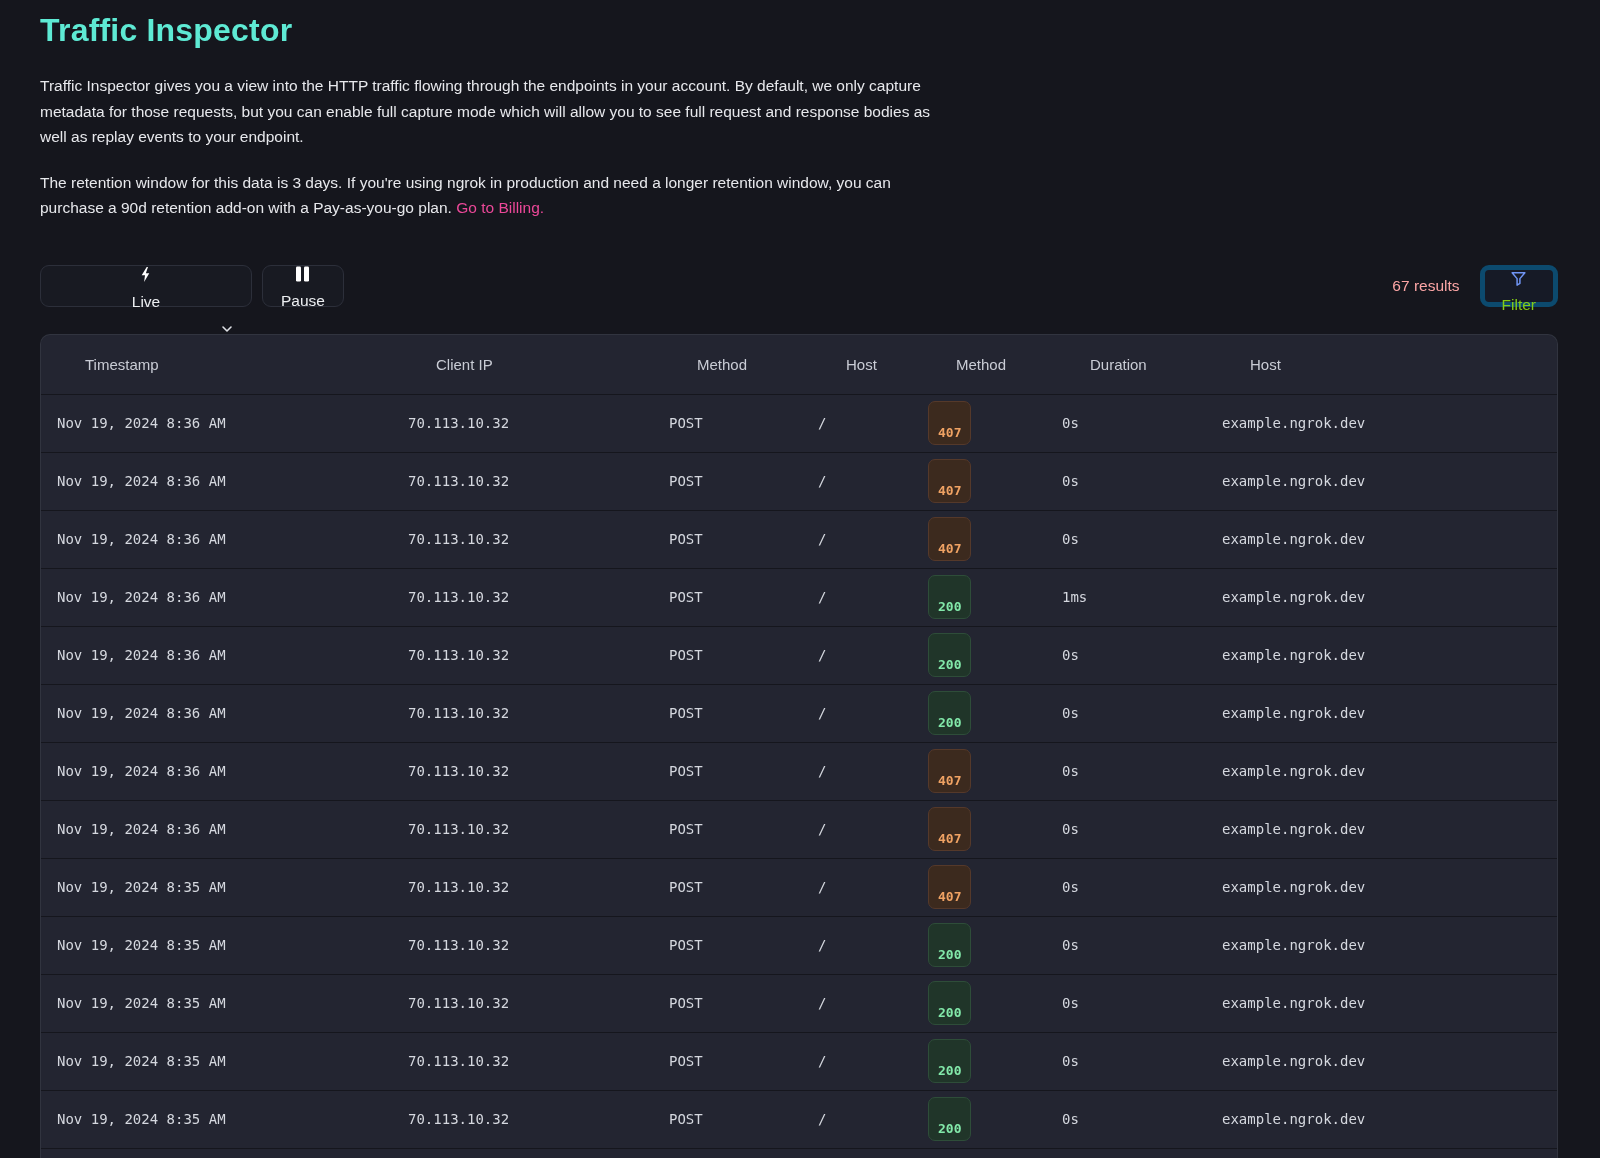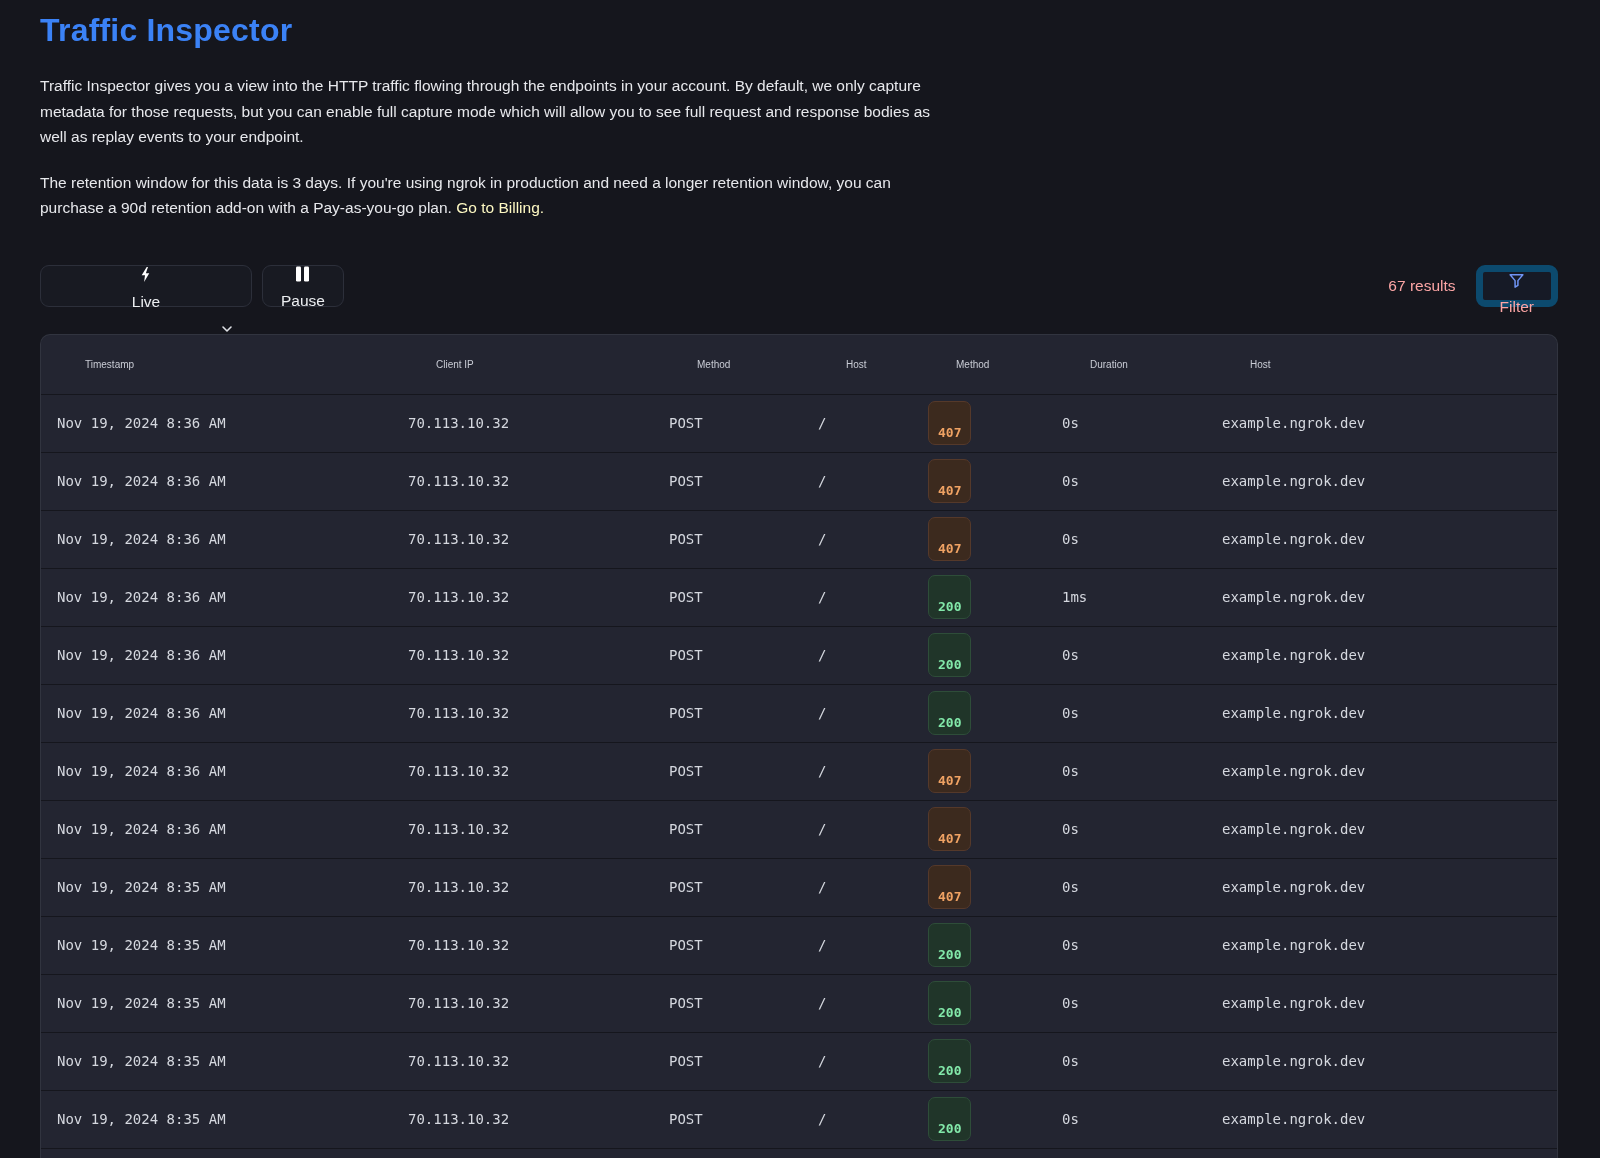"Traffic Inspector" h1.page-title { color: #3b82f6 -> #5eead4 }
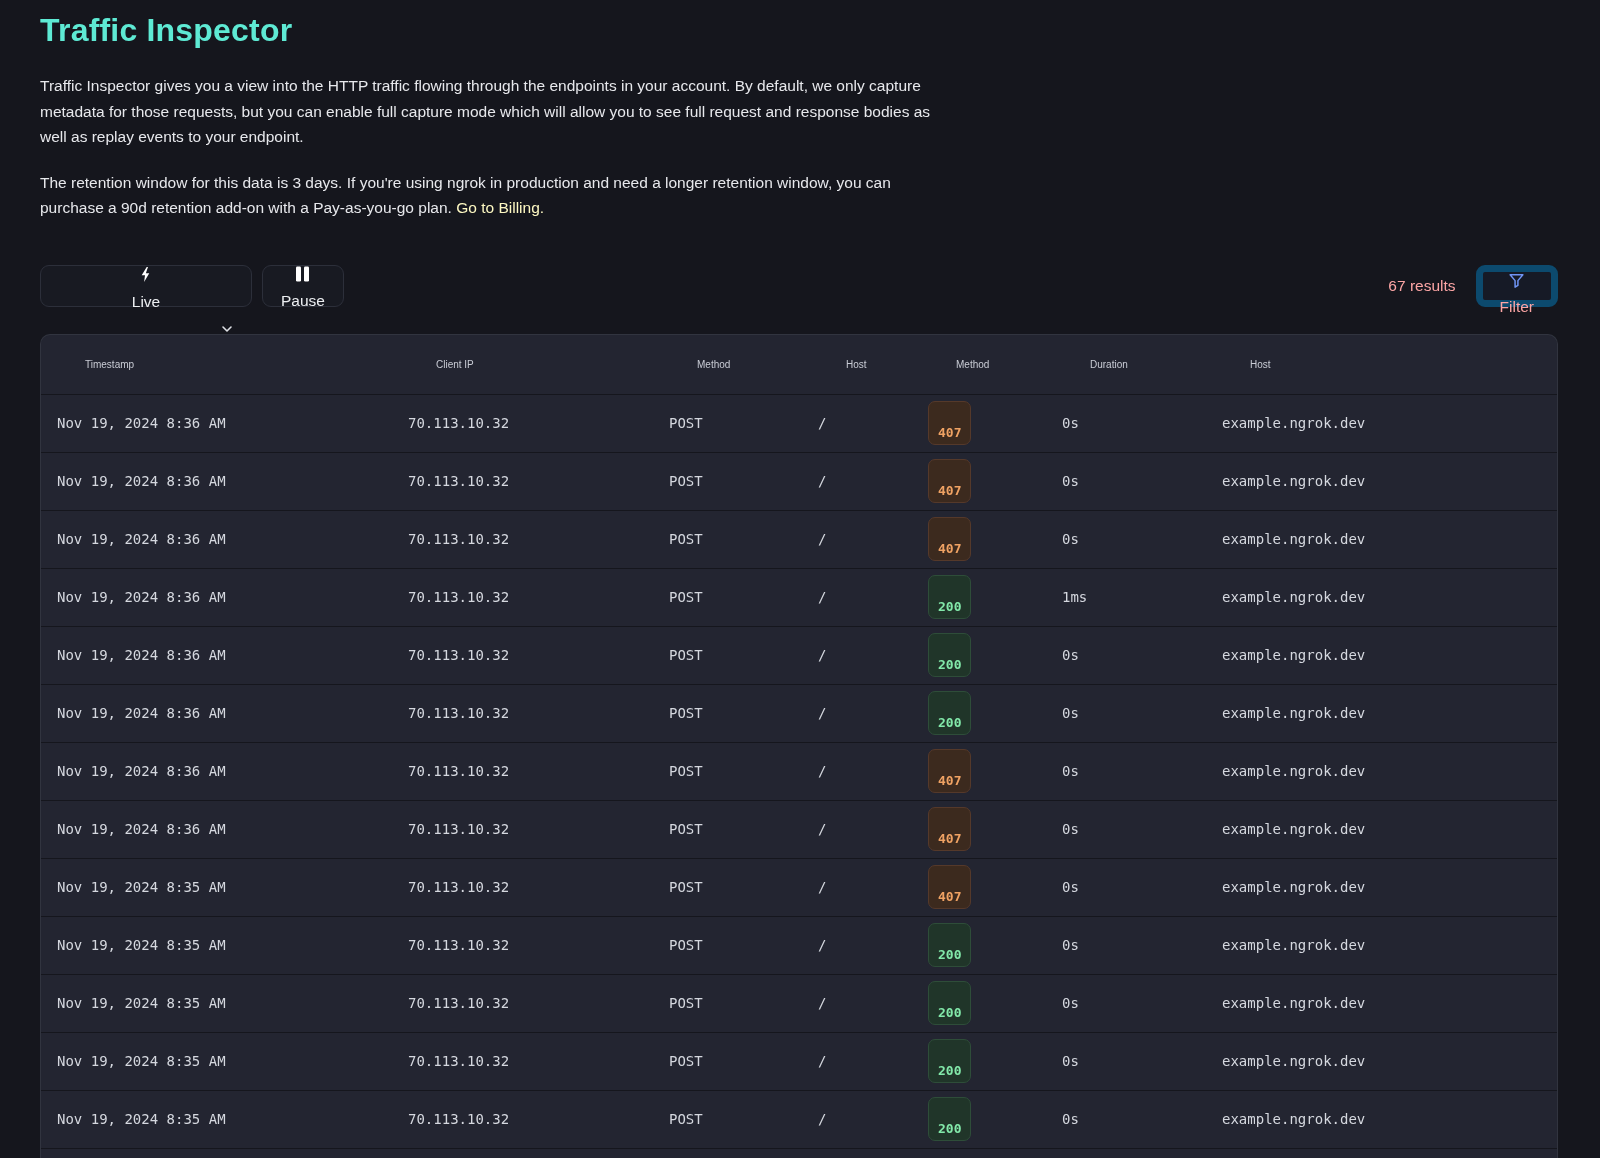"Go to Billing." .desc a.billing-link { color: #fef9c3 -> #ec4899 }
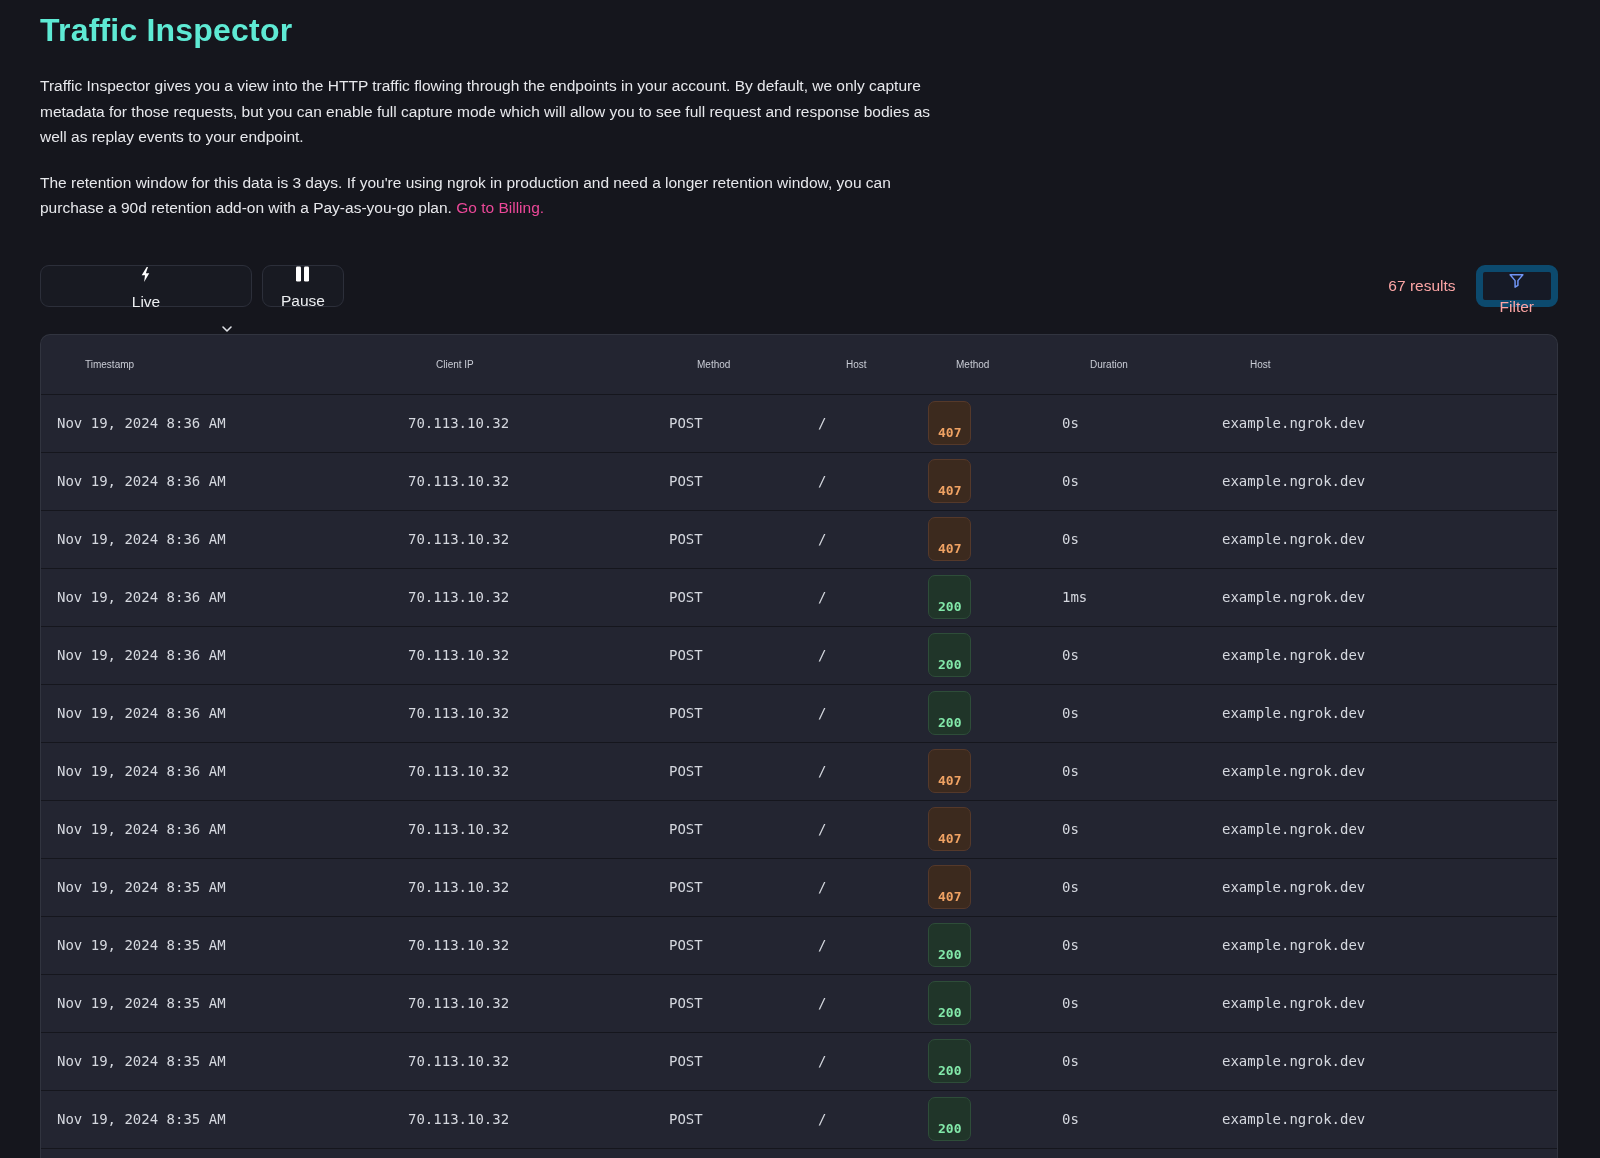"Filter" .filter-button { border: 7px solid #0c4a6e -> 5px solid #0c4a6e; color: #fca5a5 -> #84cc16 }
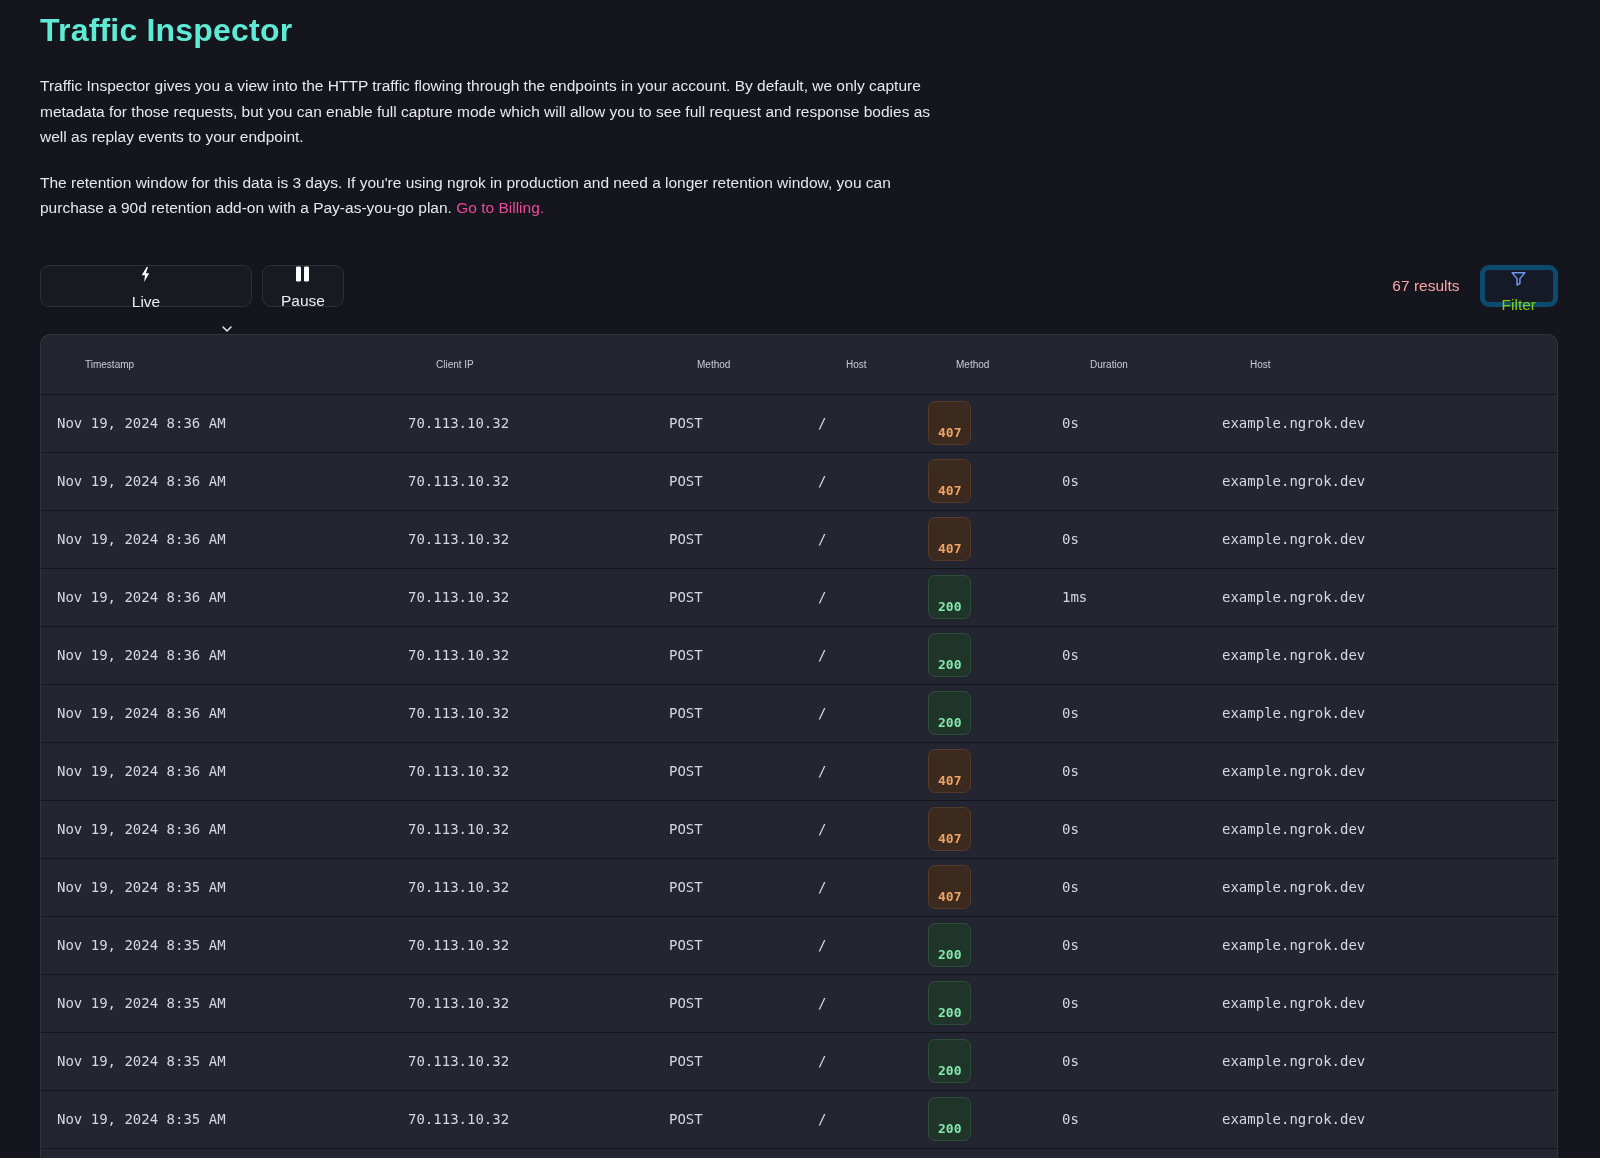"Timestamp" .thead .cell { font-size: 10px -> 15px }
